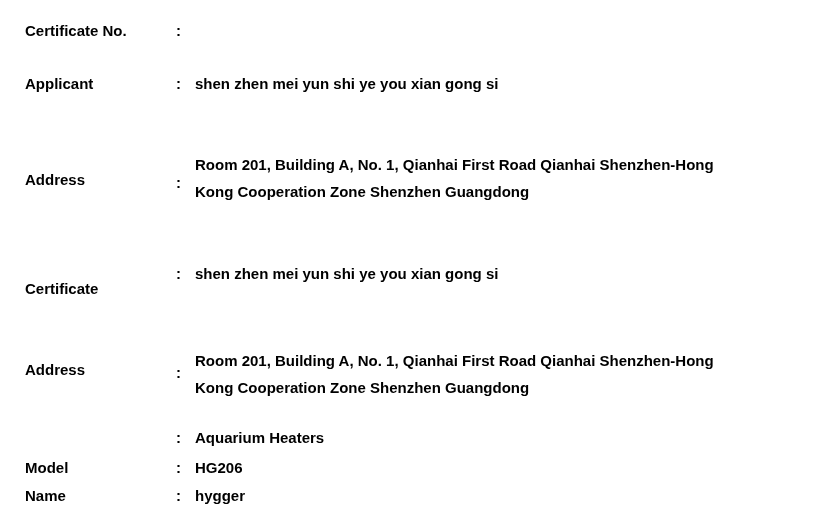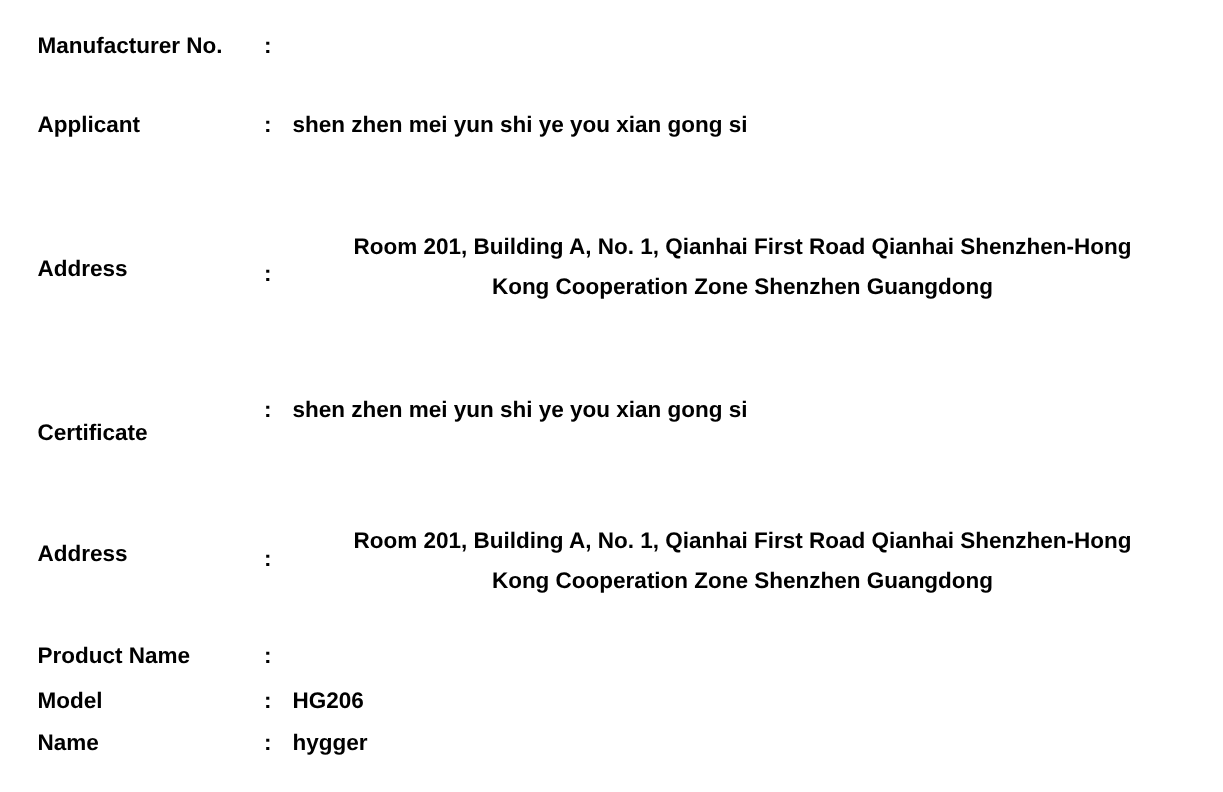"Manufacturer No." span.lab { text: Manufacturer -> Certificate }
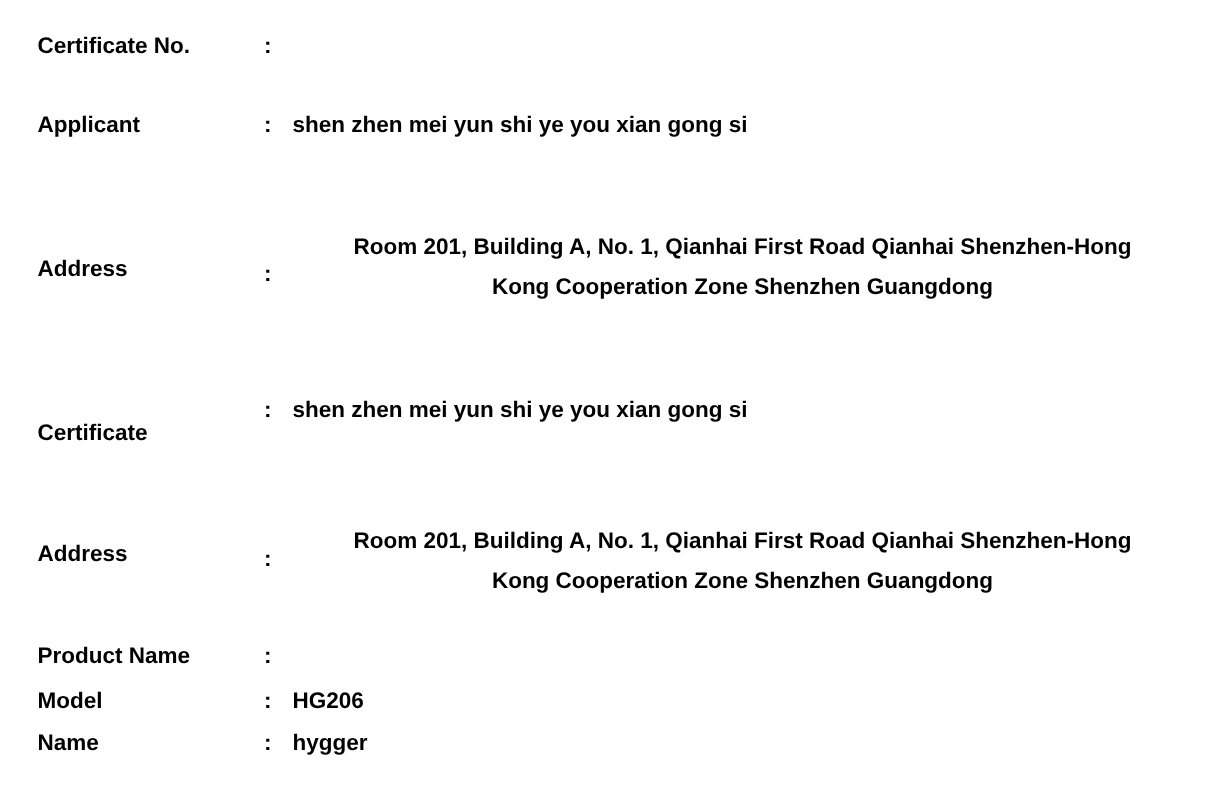"Room 201, Building A, No." .val-multi { text-align: center -> none }
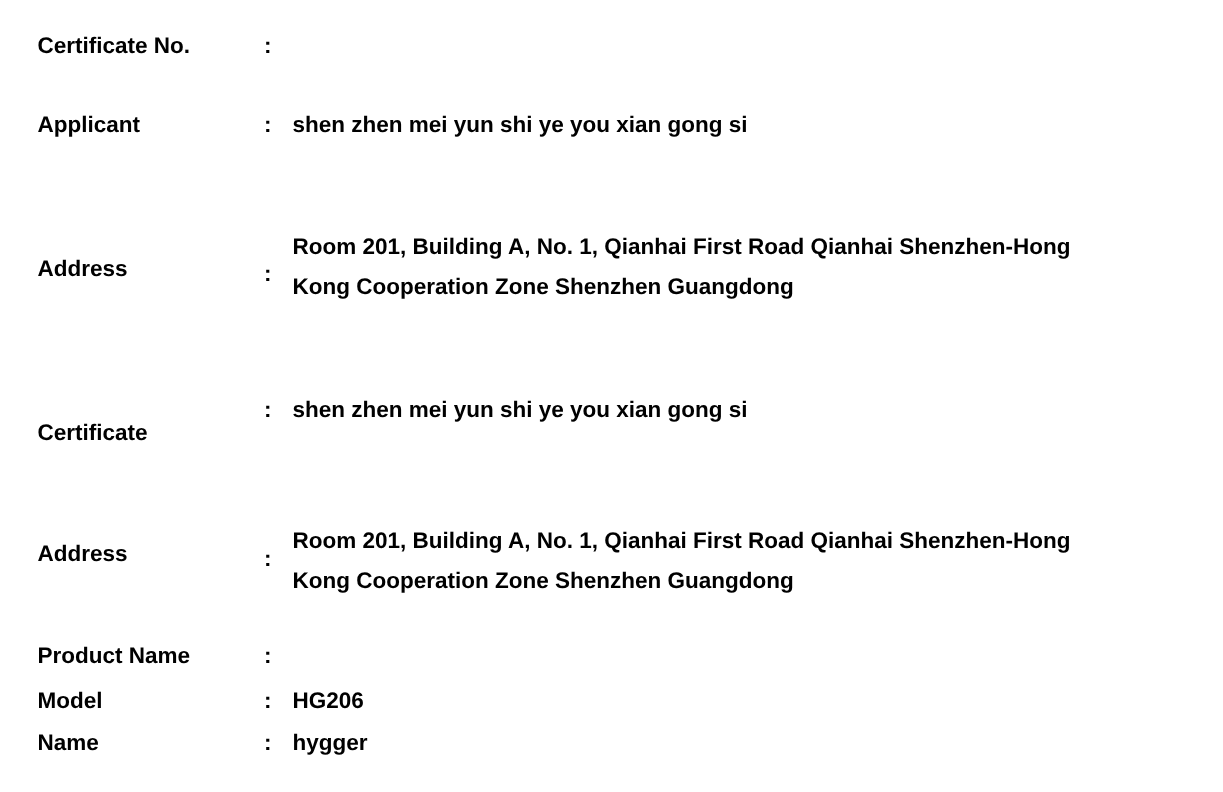"Product Name" span.lab { html: <span>Product Name</span> -> none }
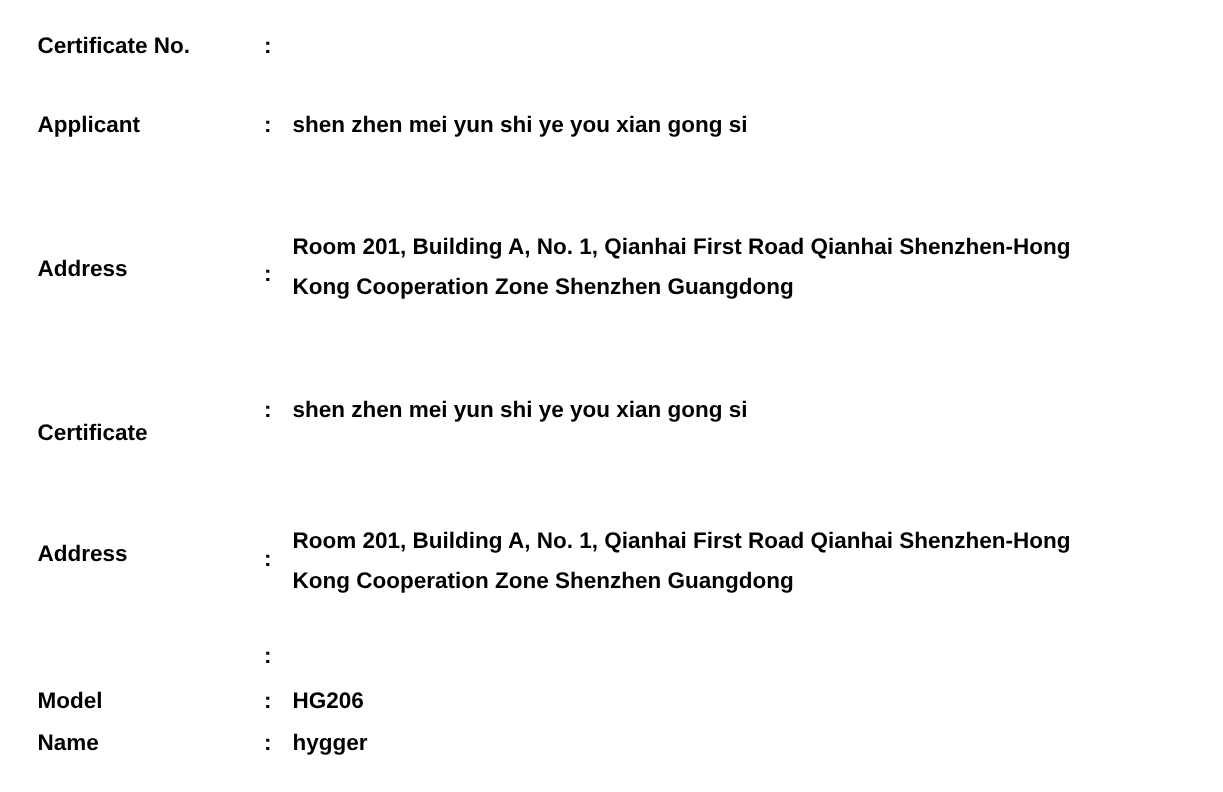"Aquarium Heaters" span.val { html: none -> <span>Aquarium Heaters</span> }
